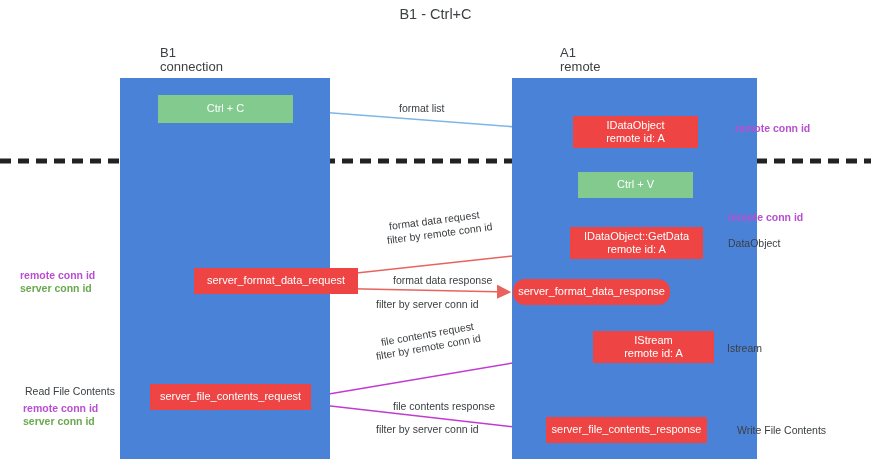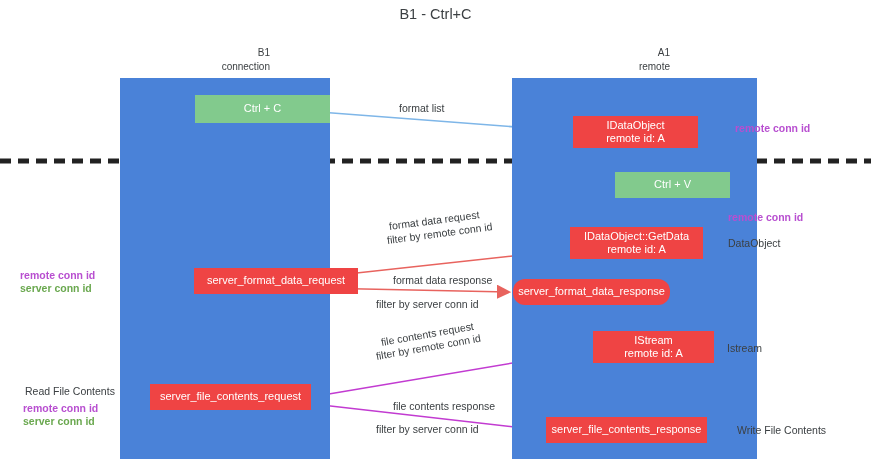"B1" .col-head { font-size: 10px -> 13px; text-align: right -> left }
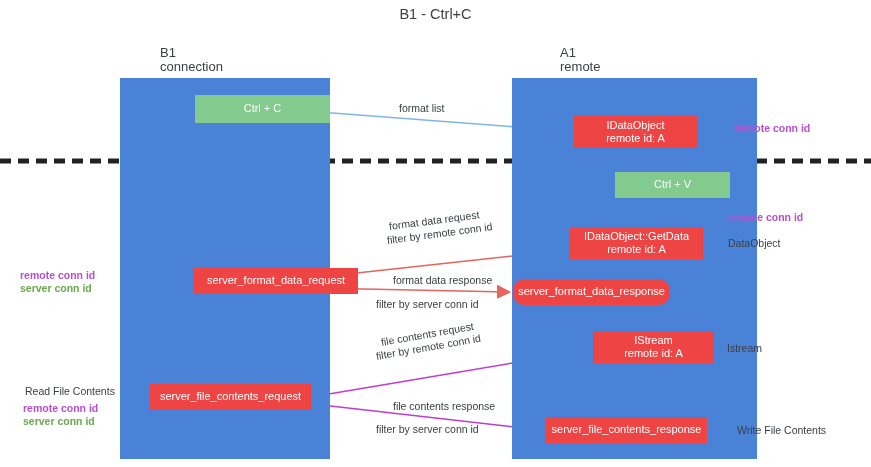"Ctrl + C" .node.green { margin-left: 37px -> none }
